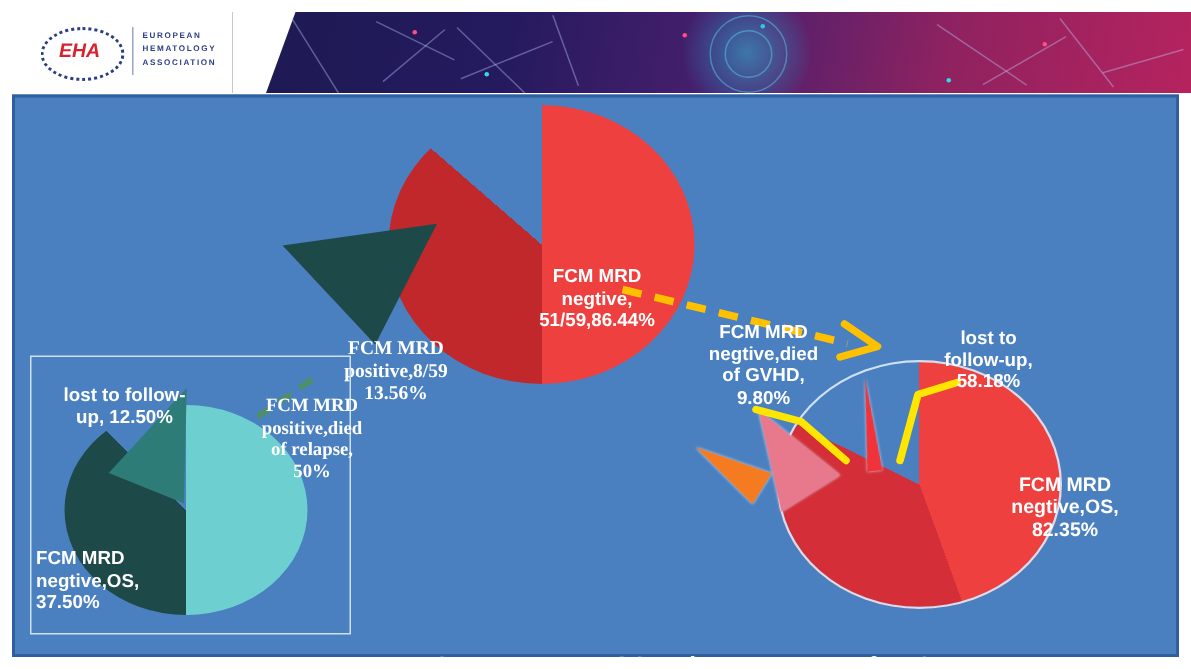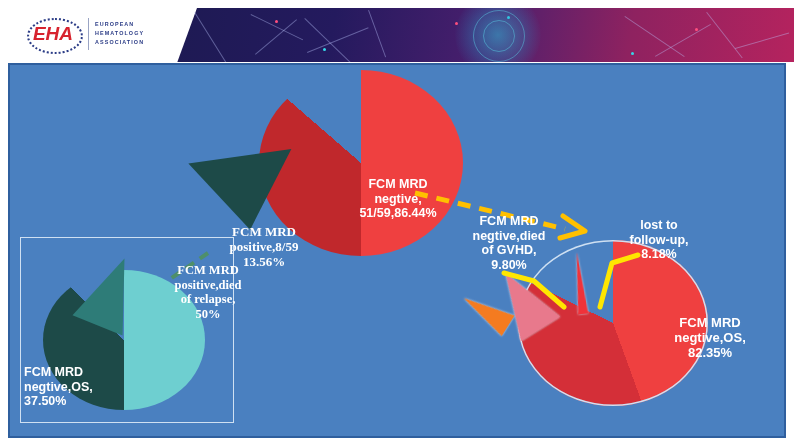"EHA" #logo-text { font-size: 19px -> 13px }
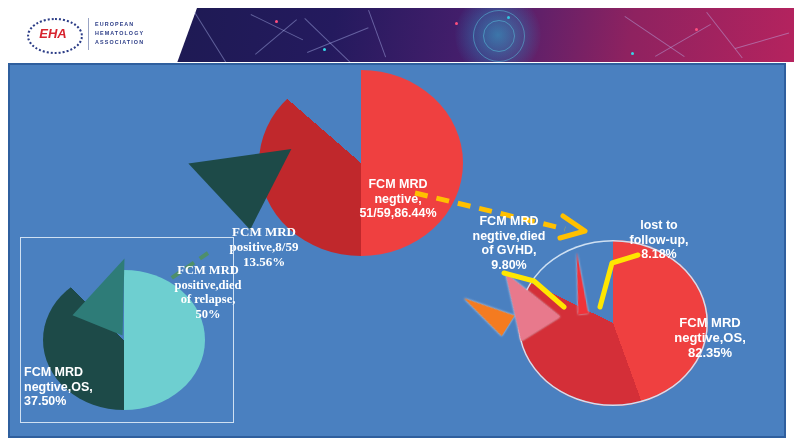"lost to" div.lbl { text: 8.18% -> 58.18% }
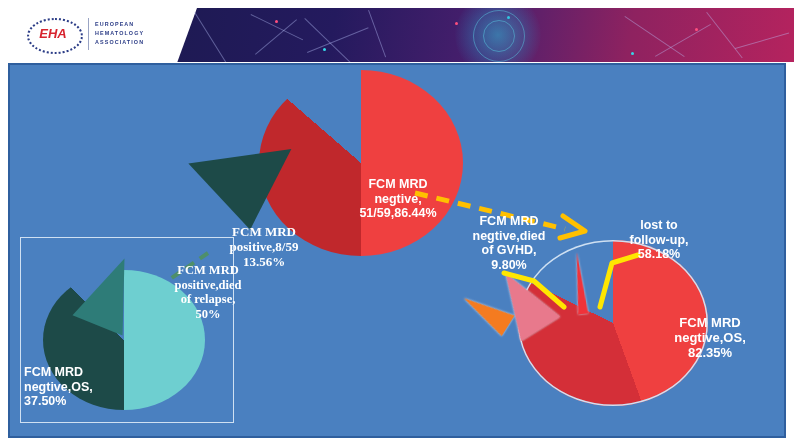"lost to follow-" div.lbl { html: none -> <div>lost to follow- up, 12.50%</div> }
